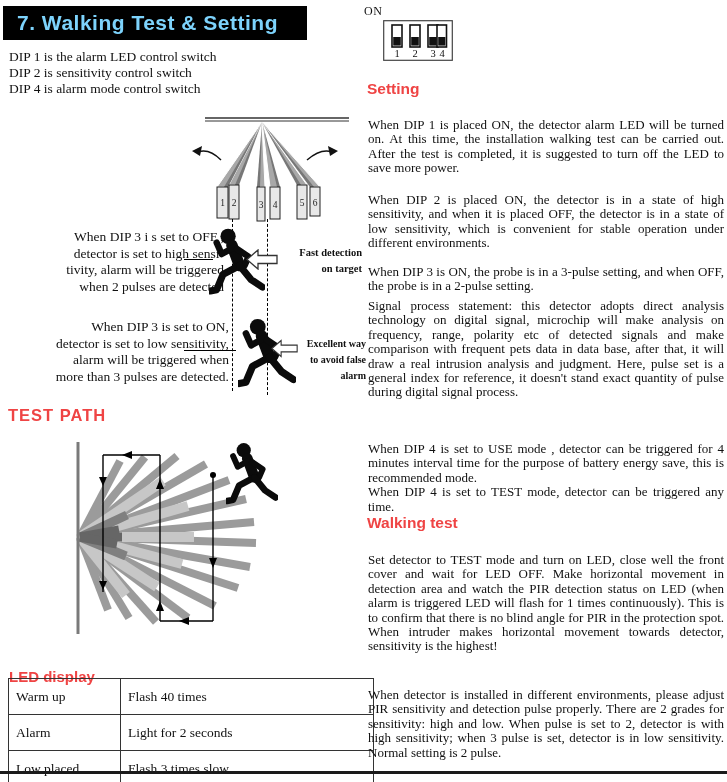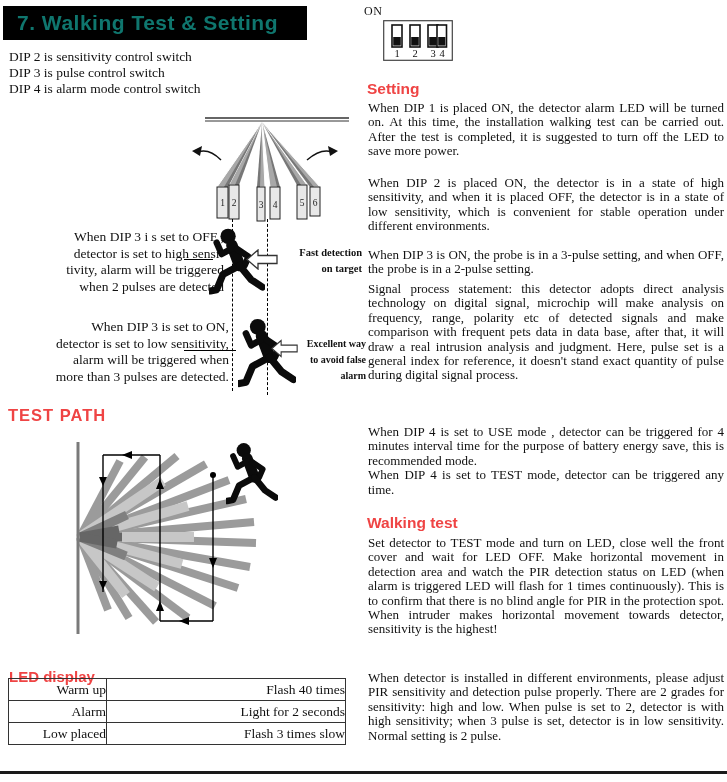"7. Walking Test & Setting" .banner { color: #0f766e -> #7dd3fc }
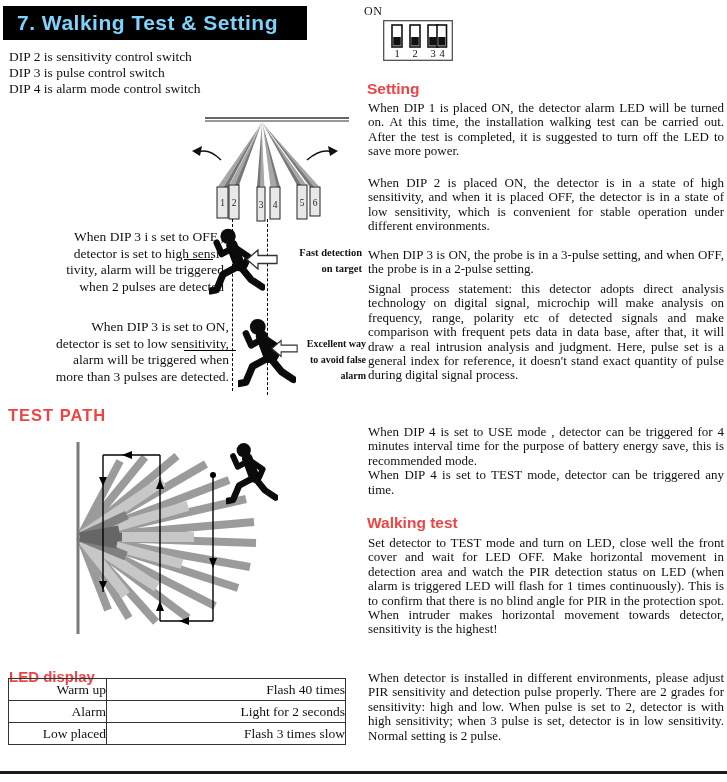"DIP 1 is the alarm" div { html: none -> <div>DIP 1 is the alarm LED control switch</div> }
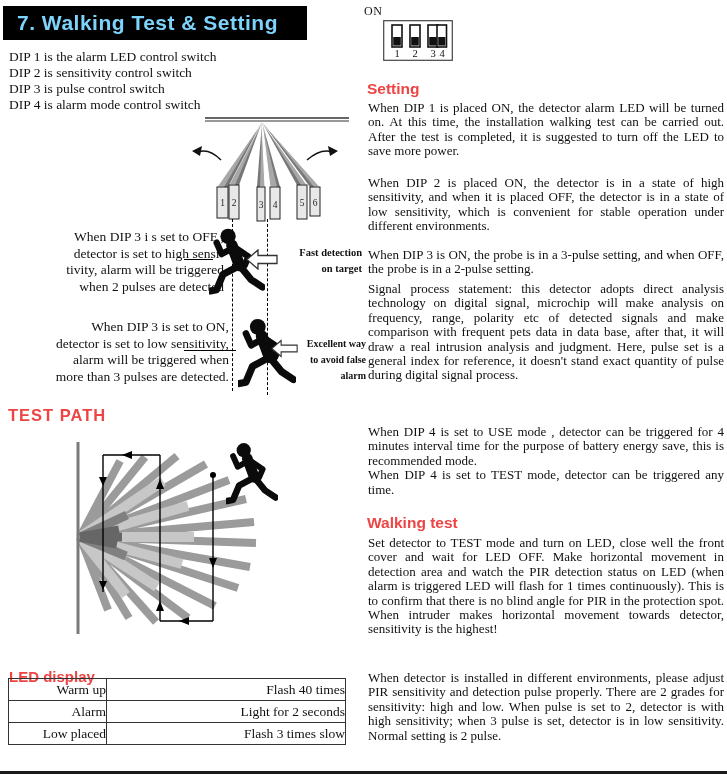"DIP 3 is pulse control" div { html: <div>DIP 3 is pulse control switch</div> -> none }
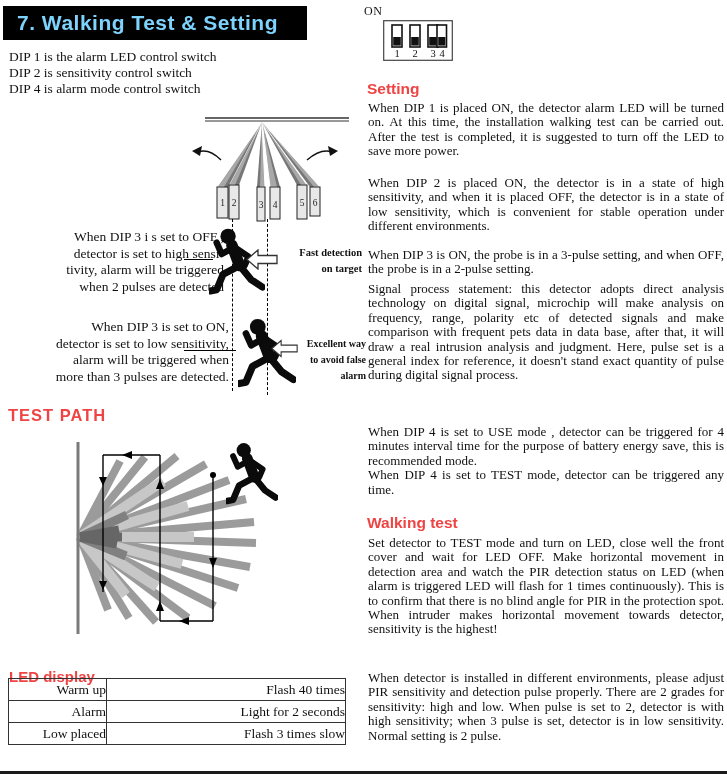"When DIP 1 is placed" .body-par { margin-top: none -> 17px }
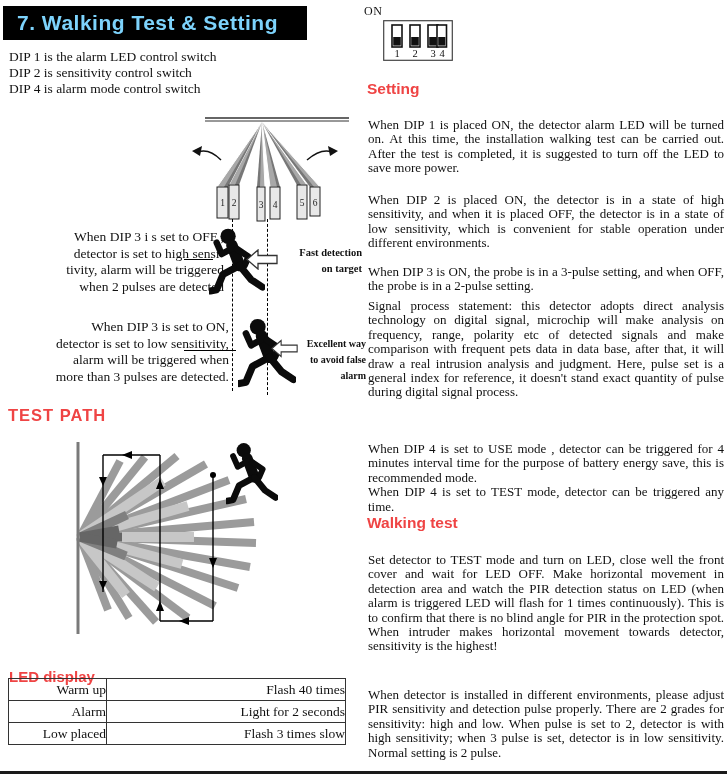"Warm up" table.led td { padding: 0 -> 7px; text-align: right -> left }
